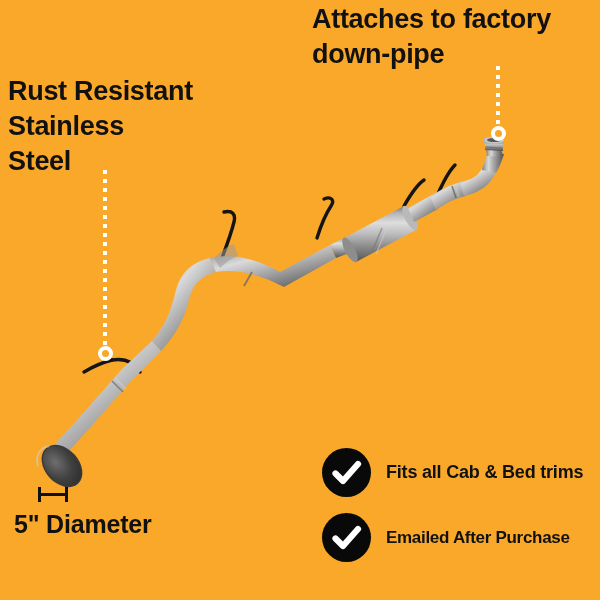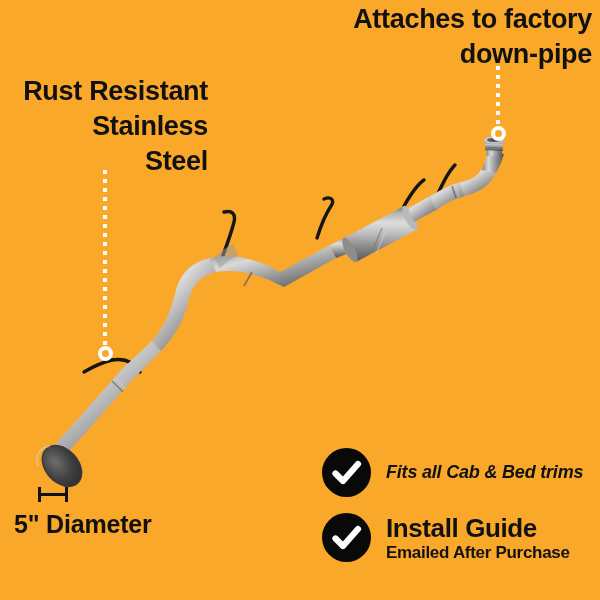"Attaches to factory" .callout-text { text-align: right -> left }
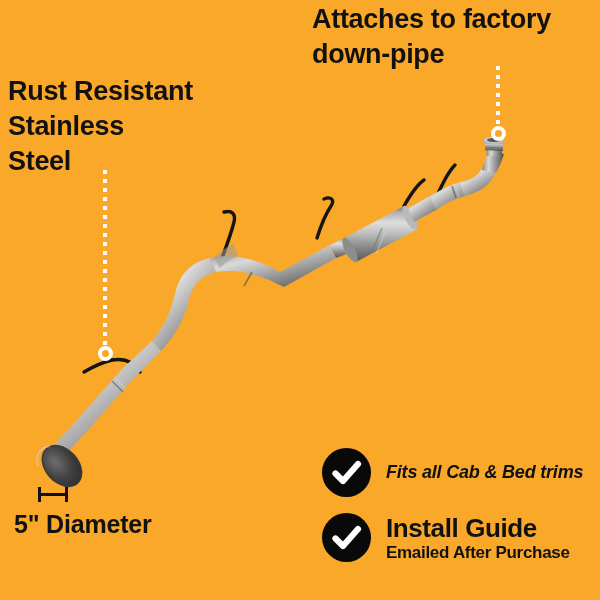"Fits all Cab & Bed" #feature-row-1 { font-style: italic -> none }
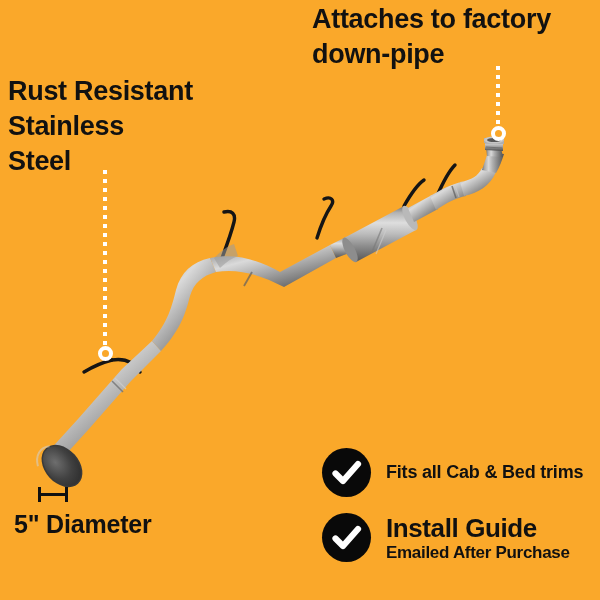"Install Guide" div.feature-line-main { html: <div>Install Guide</div> -> none }
